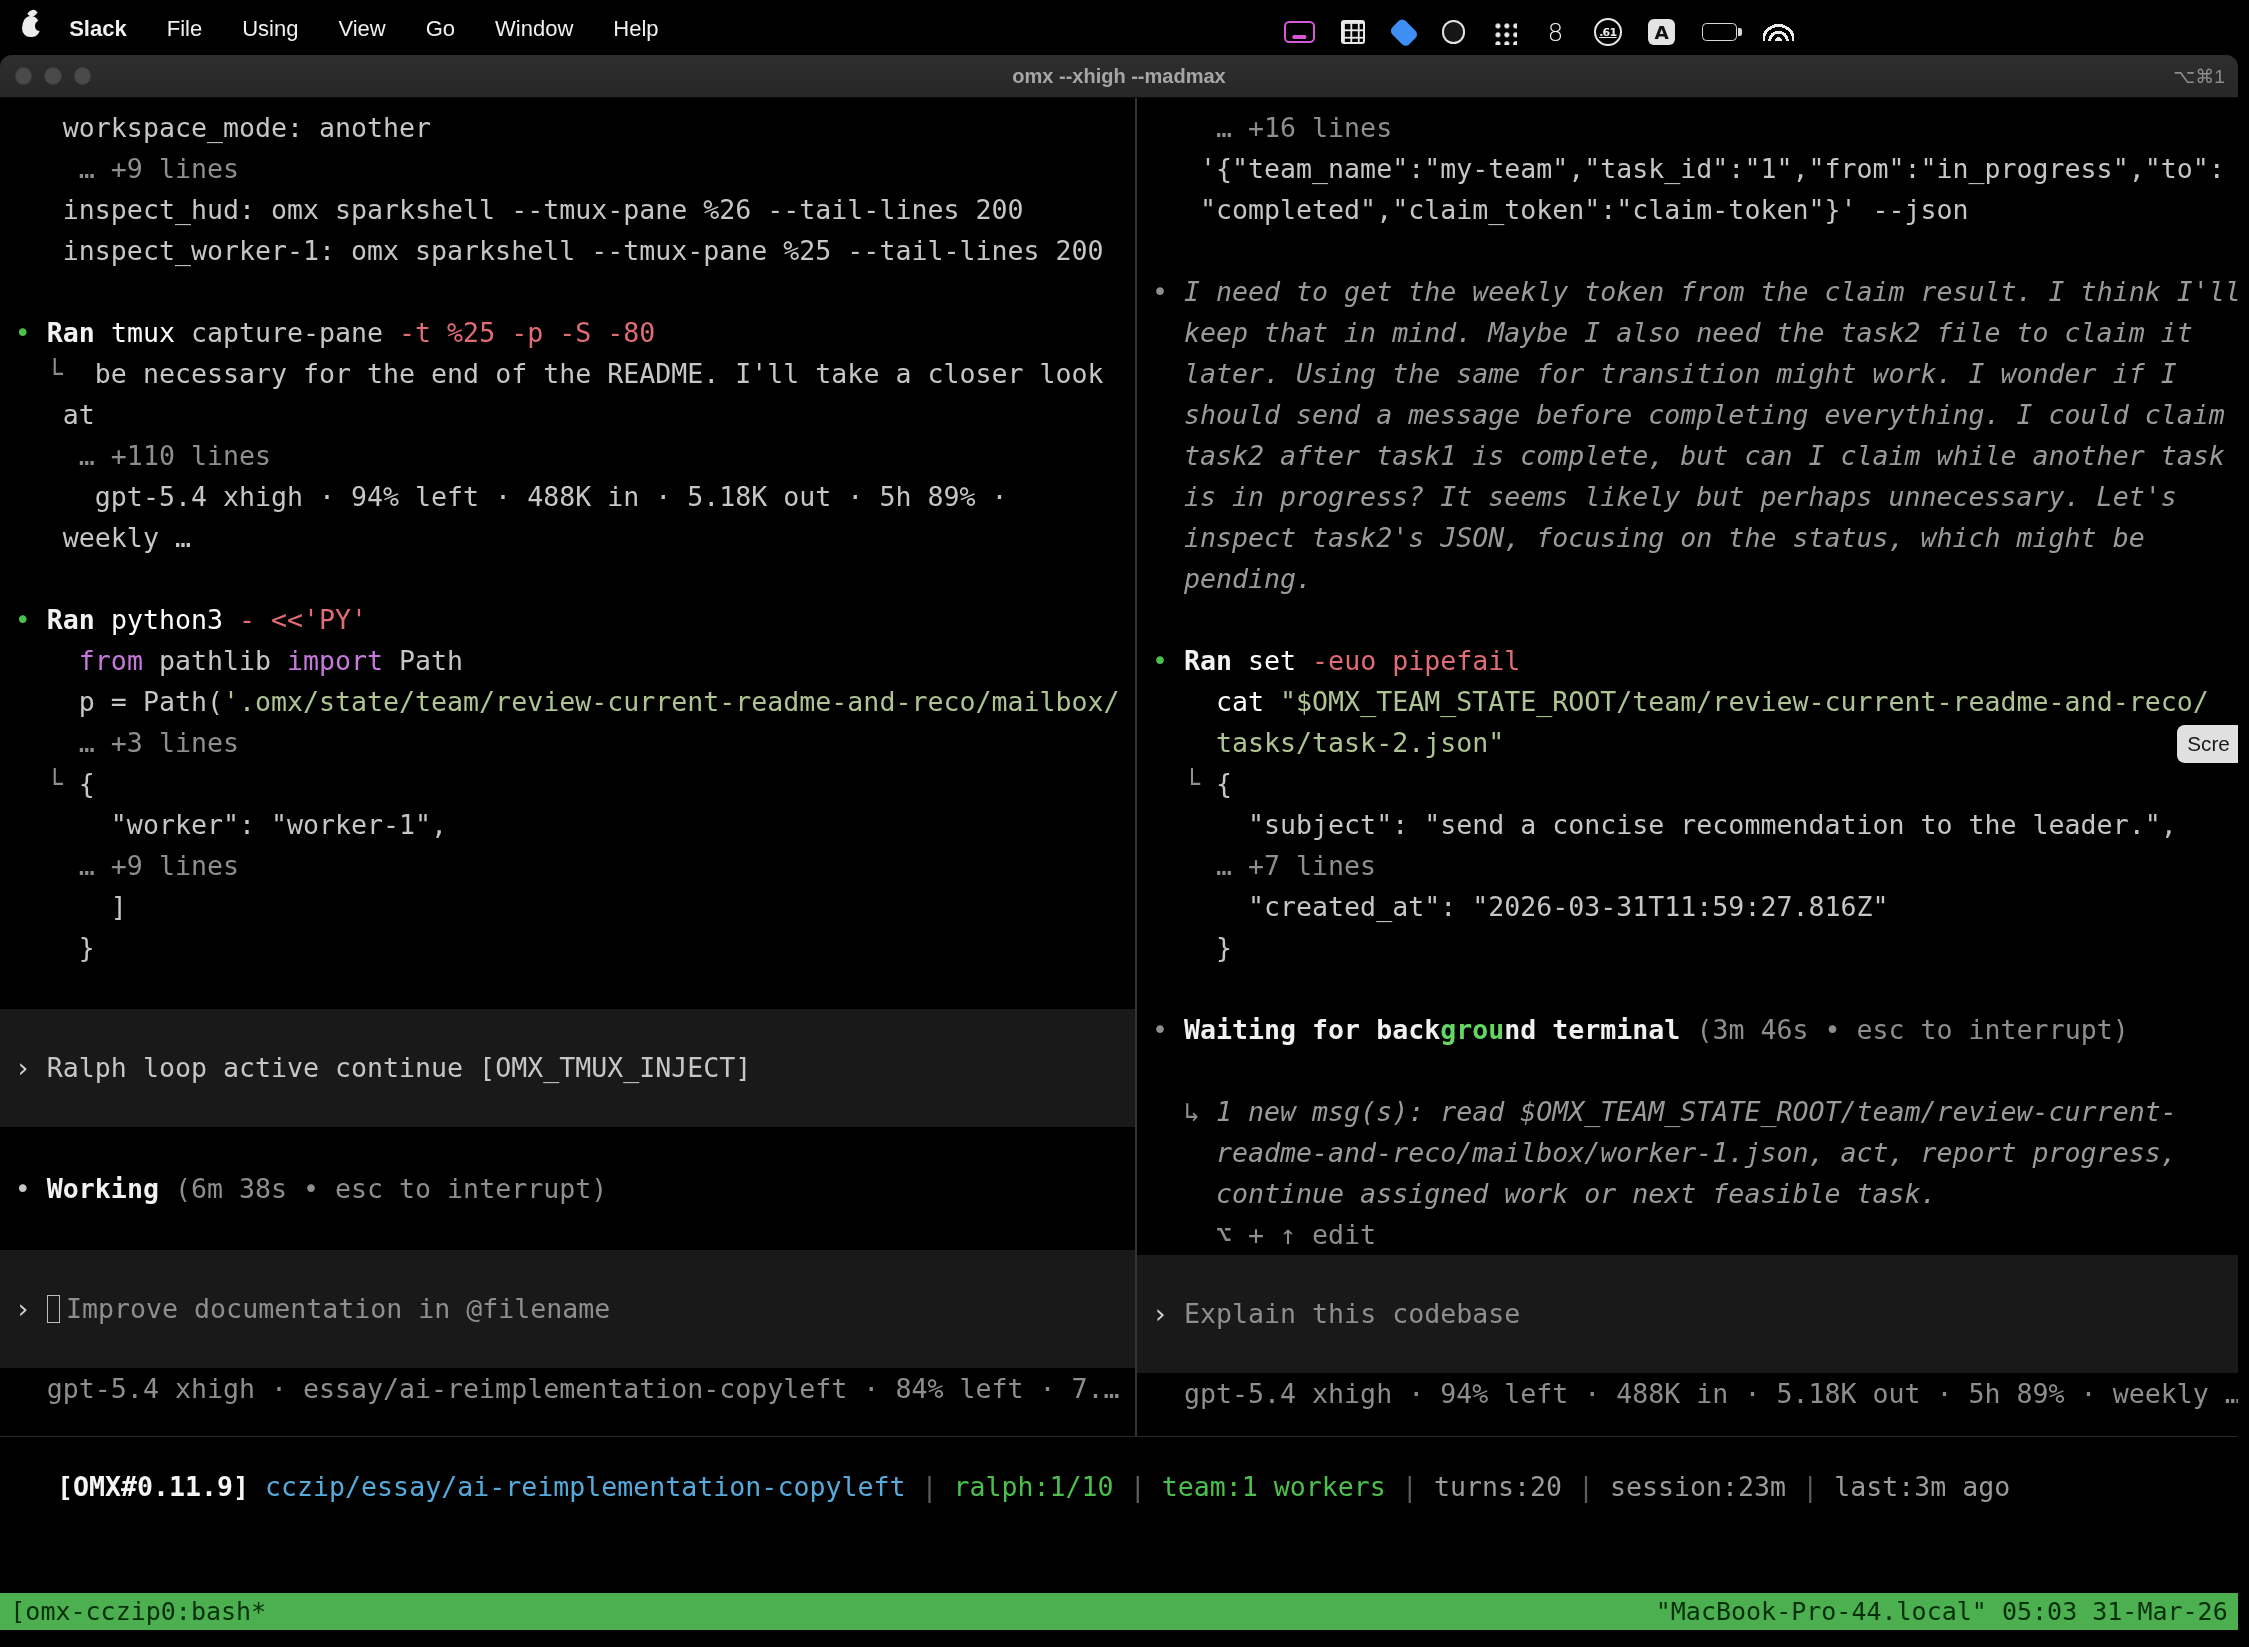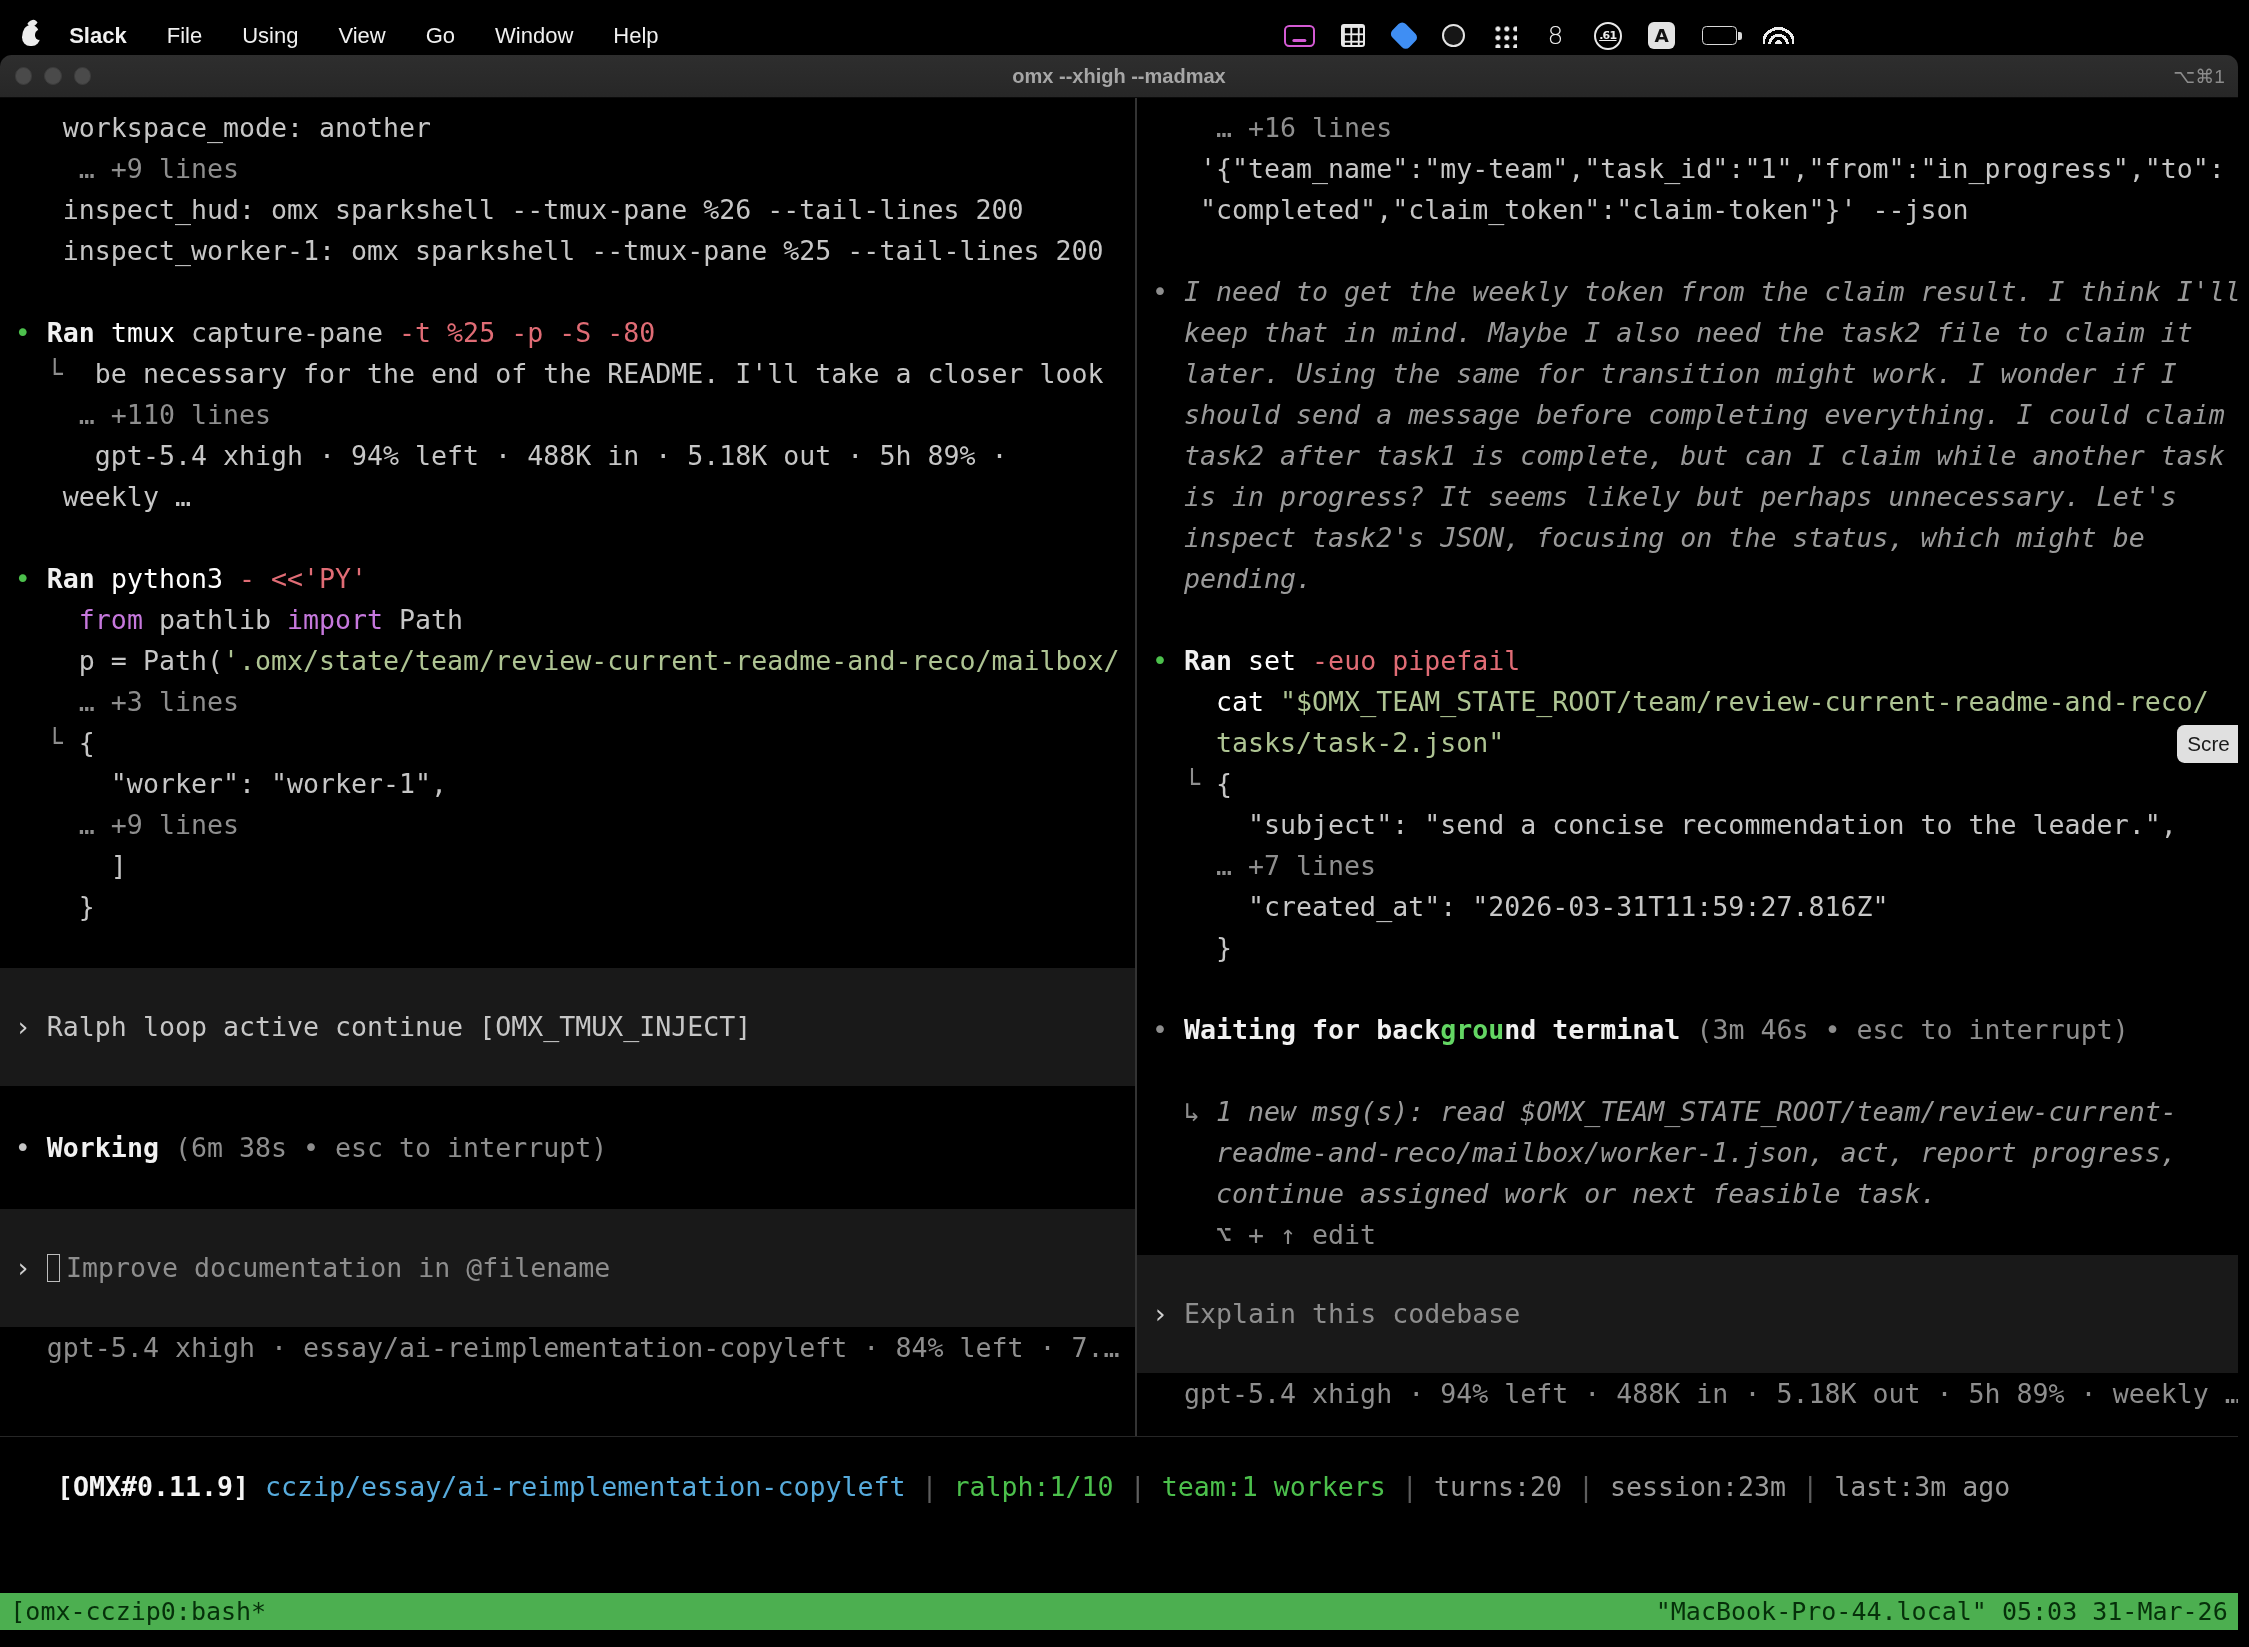"Slack" .menubar { align-items: center -> flex-start; top: 8px -> 16px }
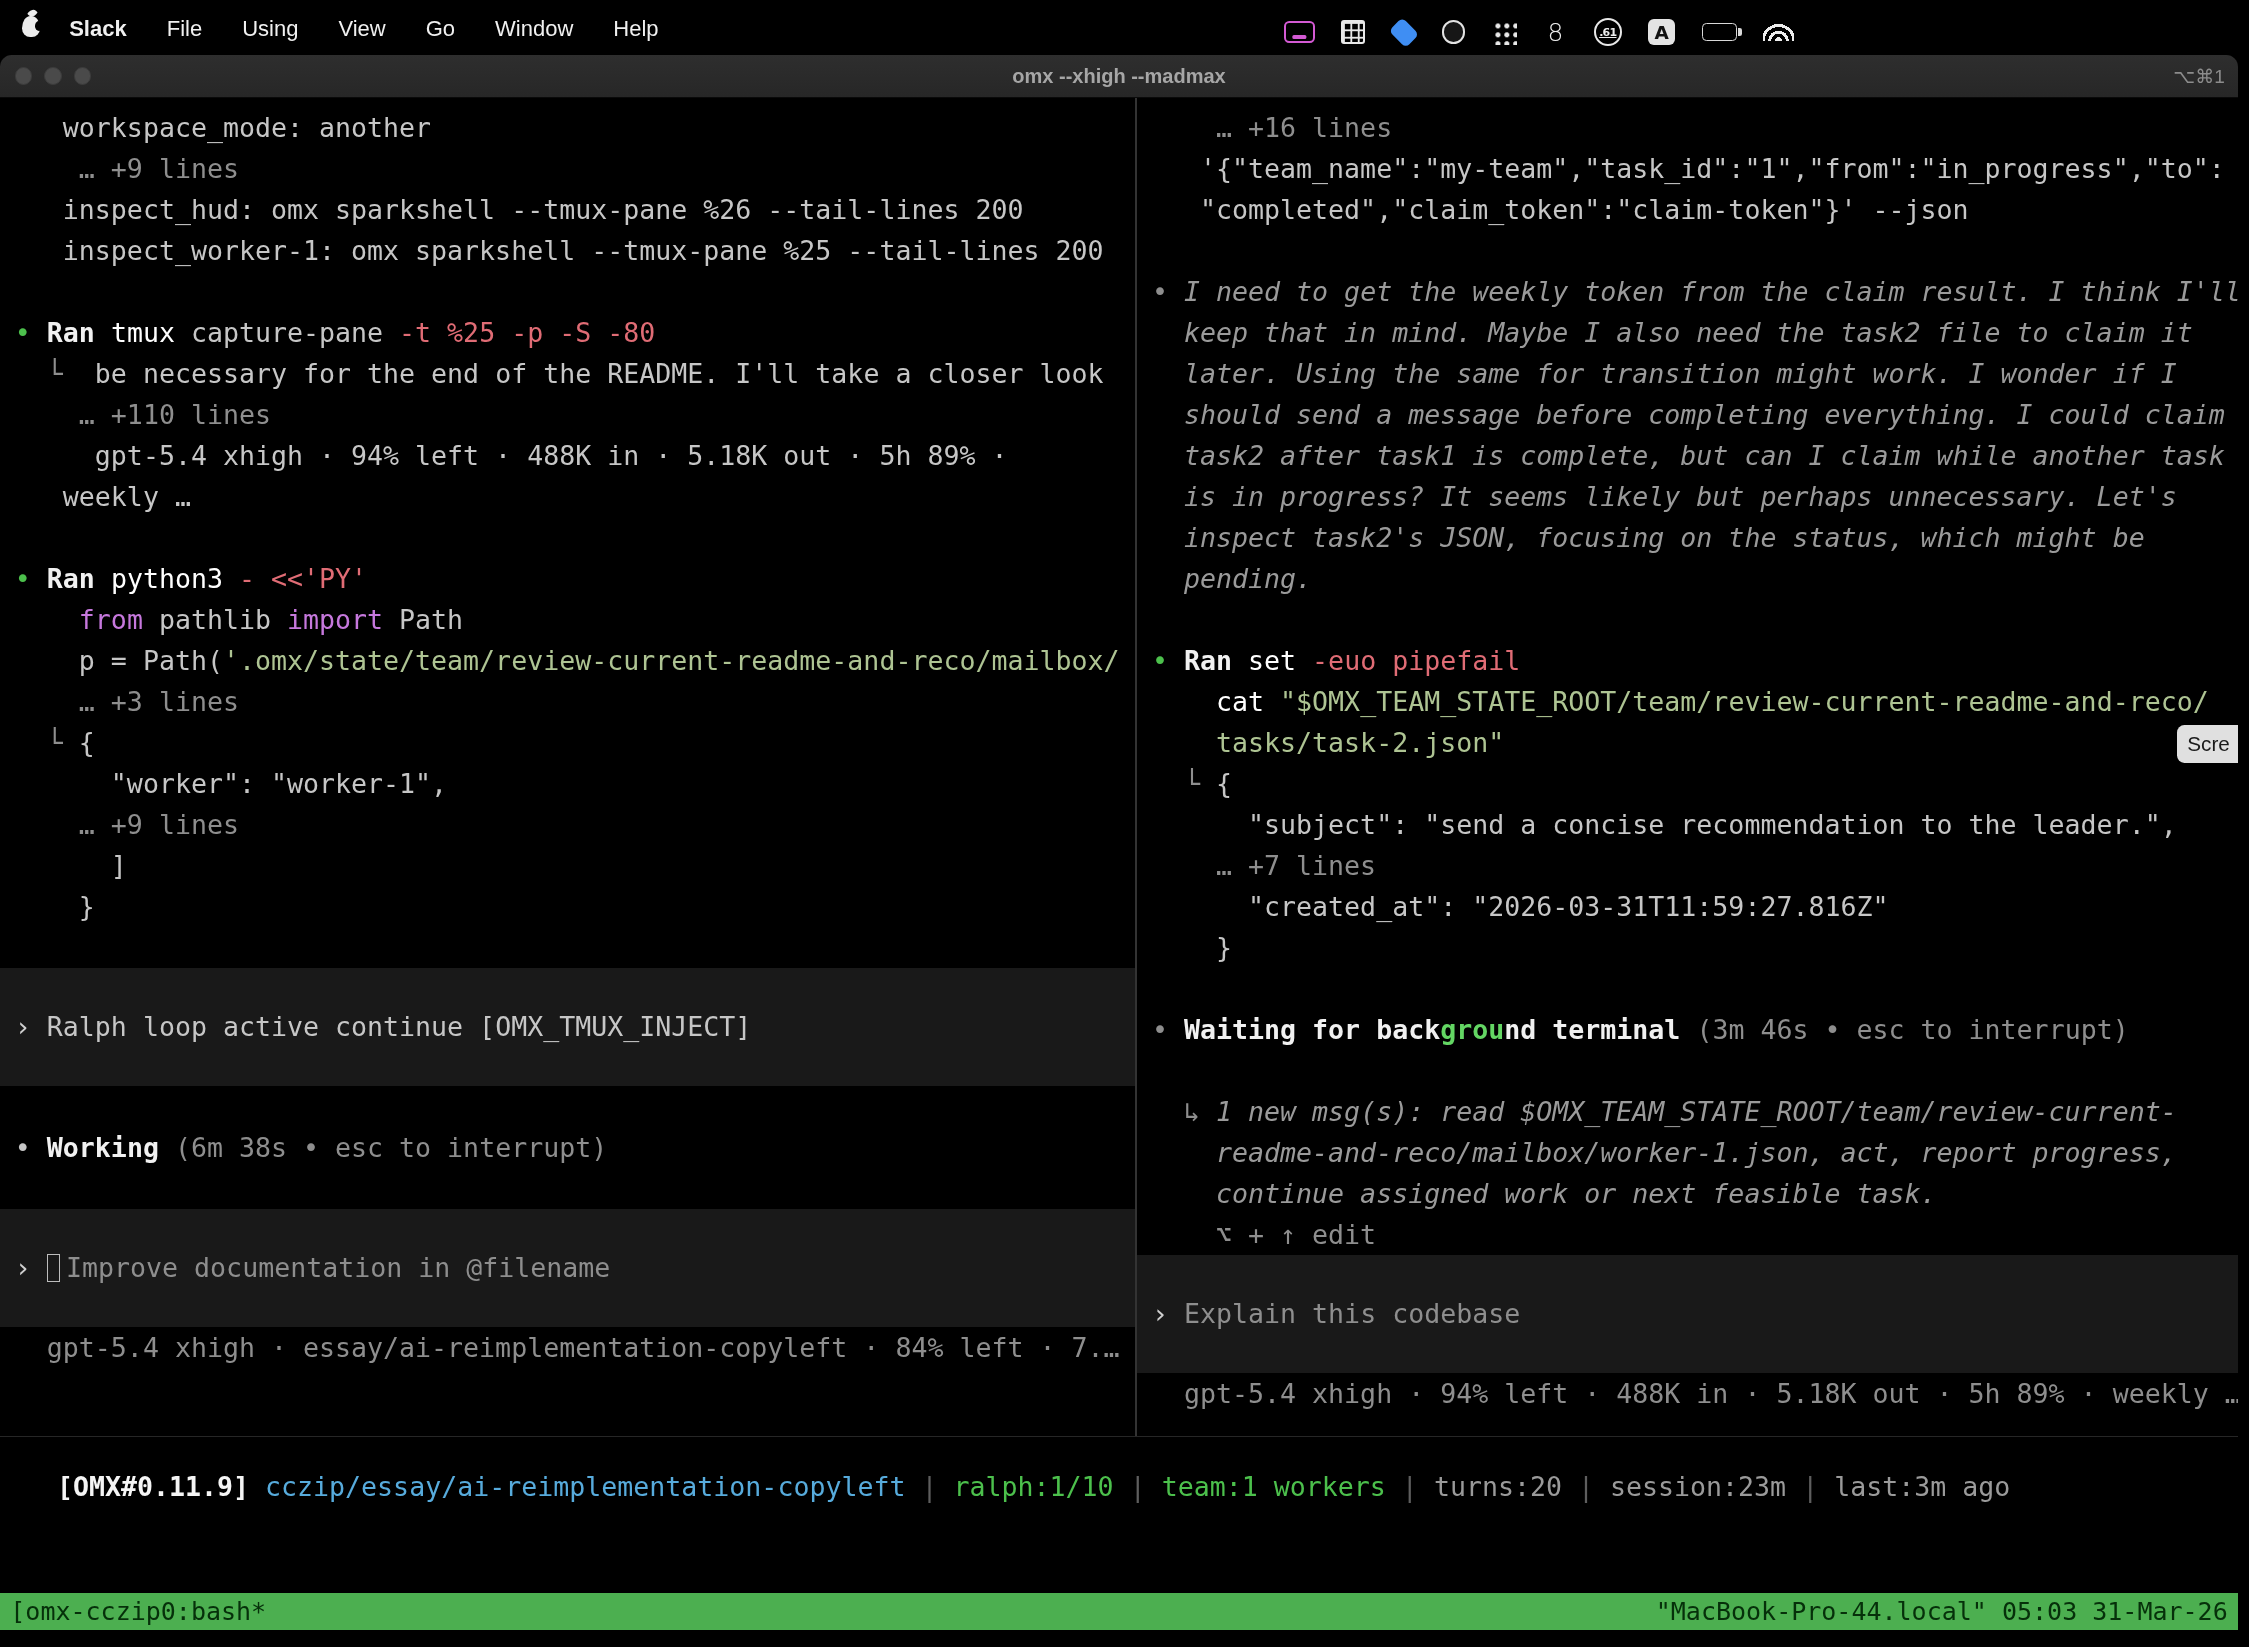"at" div.t-row { html: none -> <div><span> at</span></div> }
